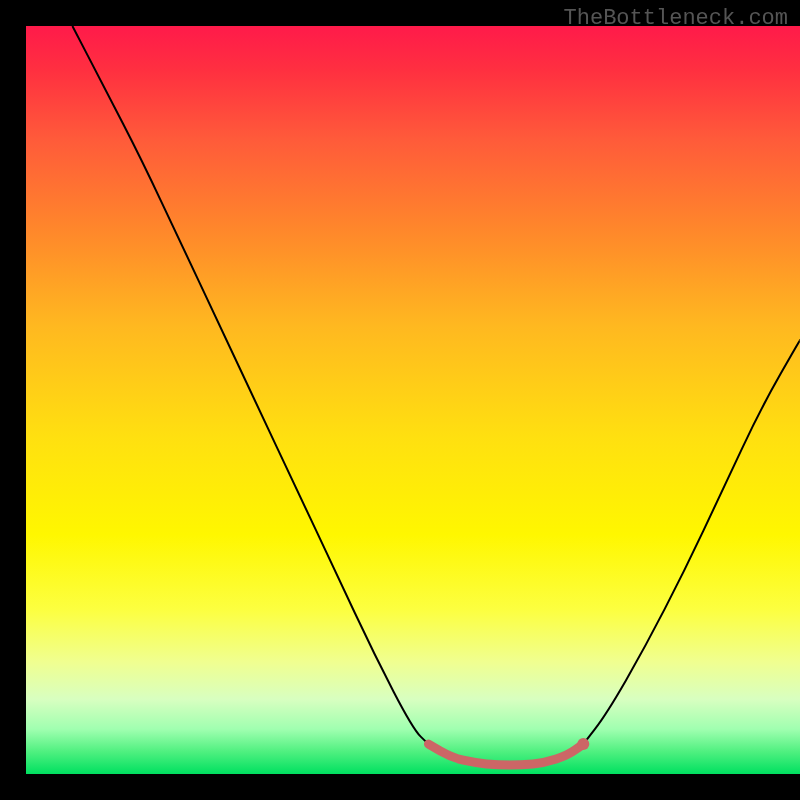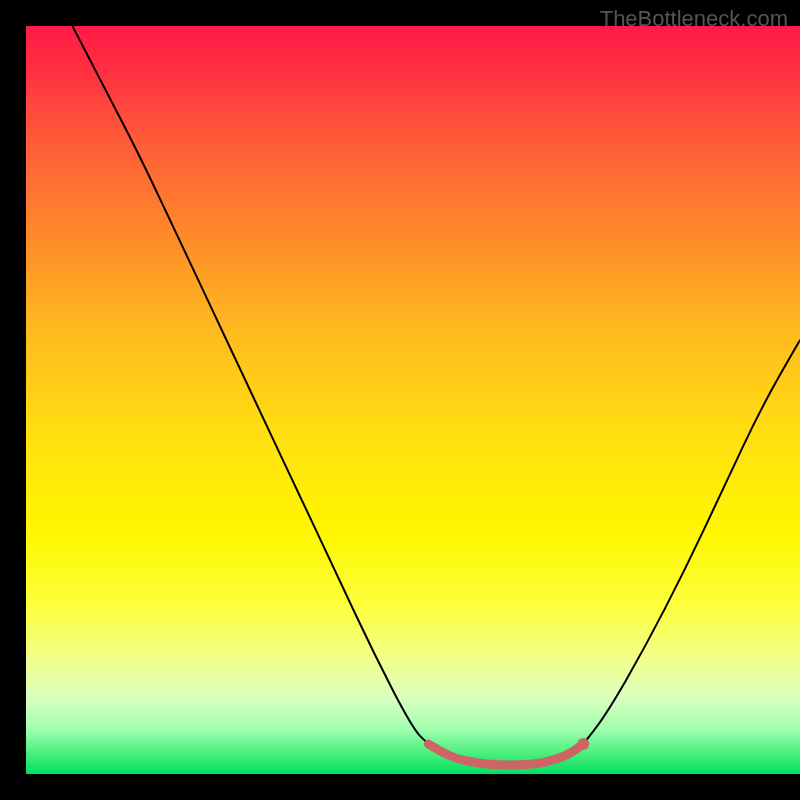"TheBottleneck.com" .watermark { font-family: none -> Liberation Mono, monospace }
